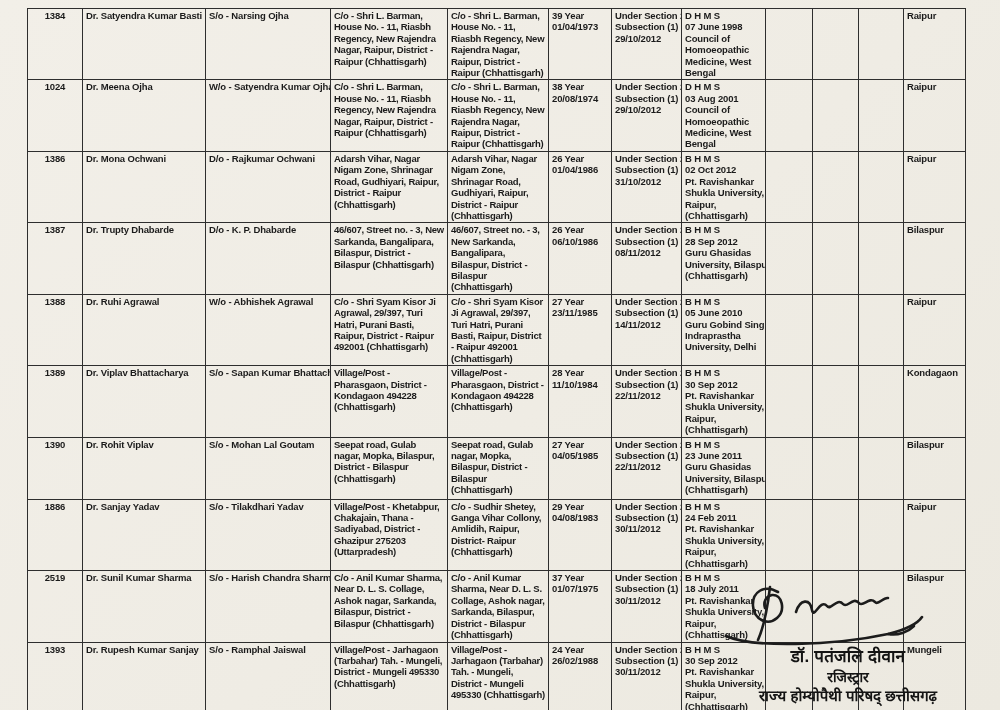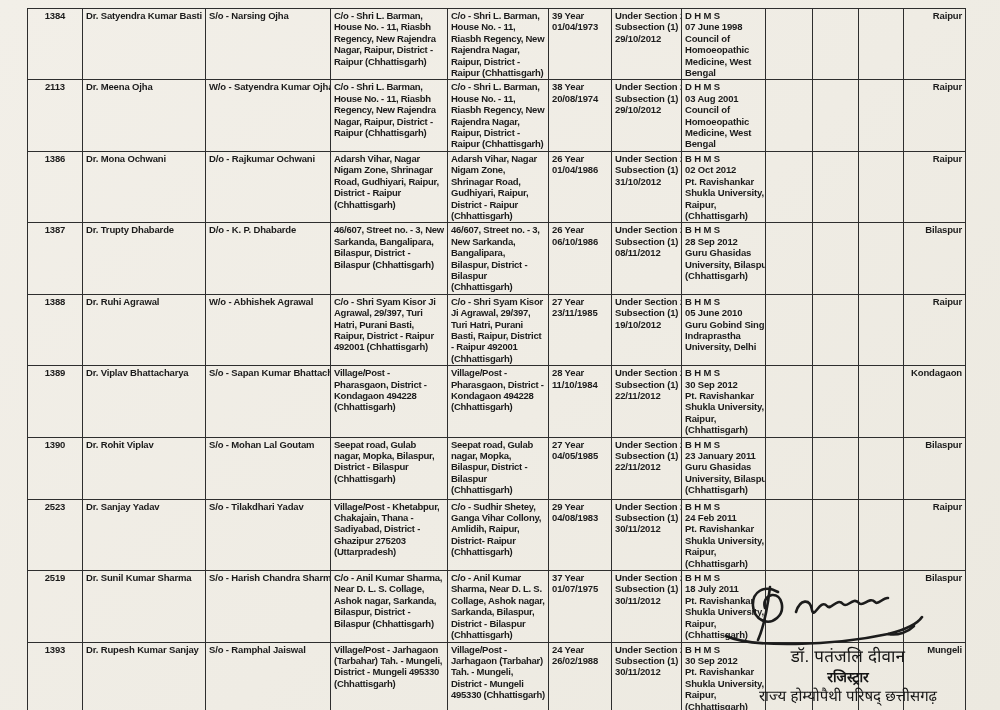"Raipur" td.c-district { text-align: right -> left }
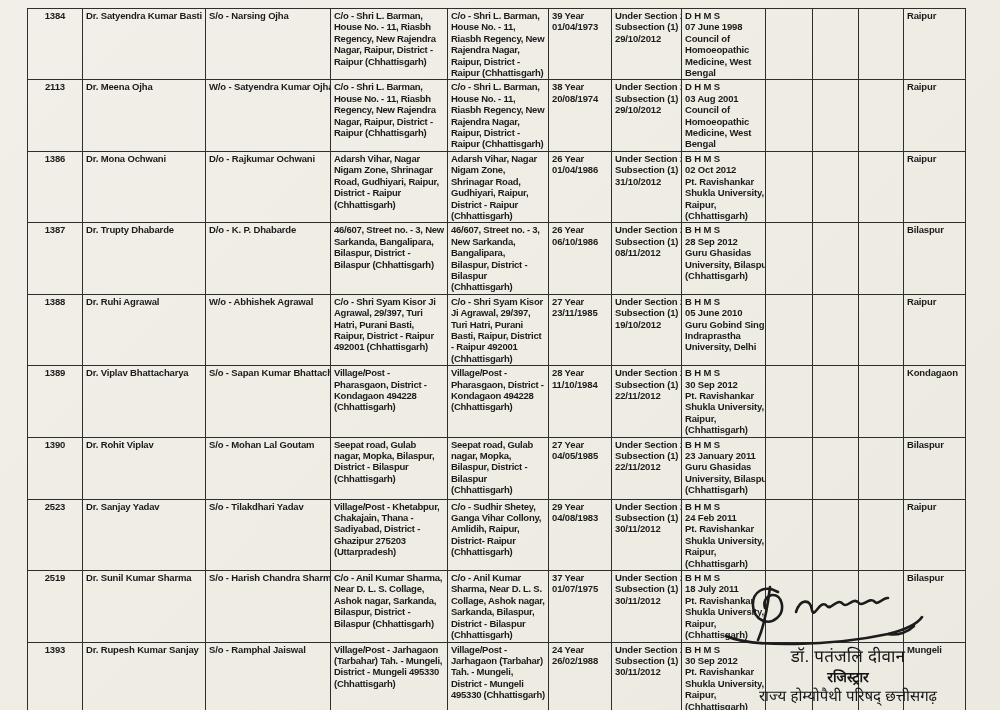"2113" div.tx { text: 2113 -> 1024 }
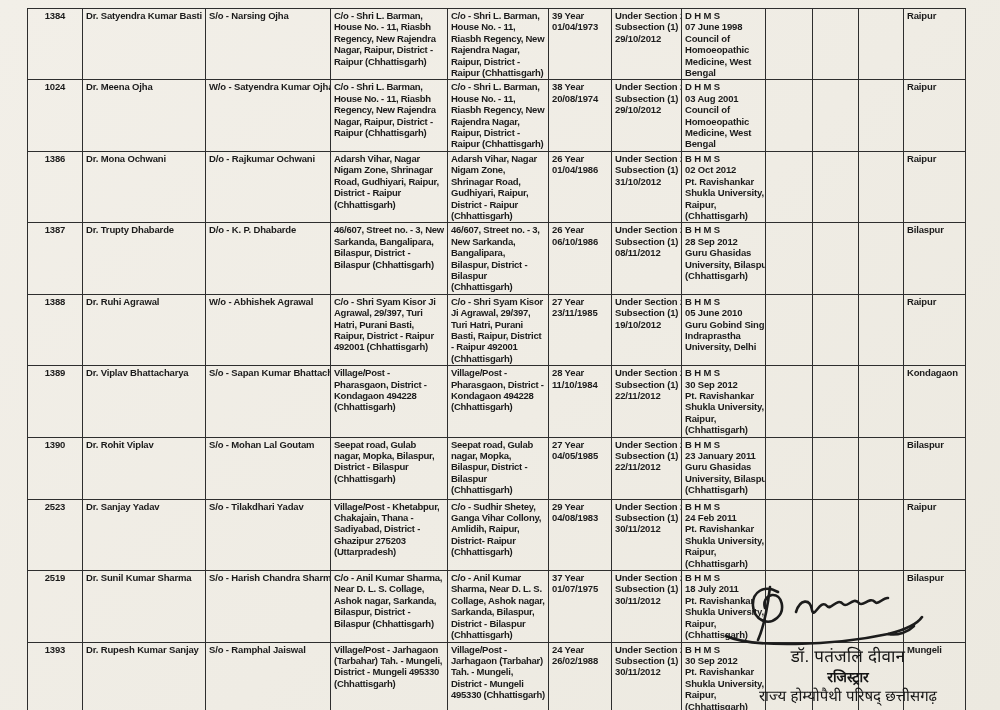"19/10/2012" div.ln { text: 19/10/2012 -> 14/11/2012 }
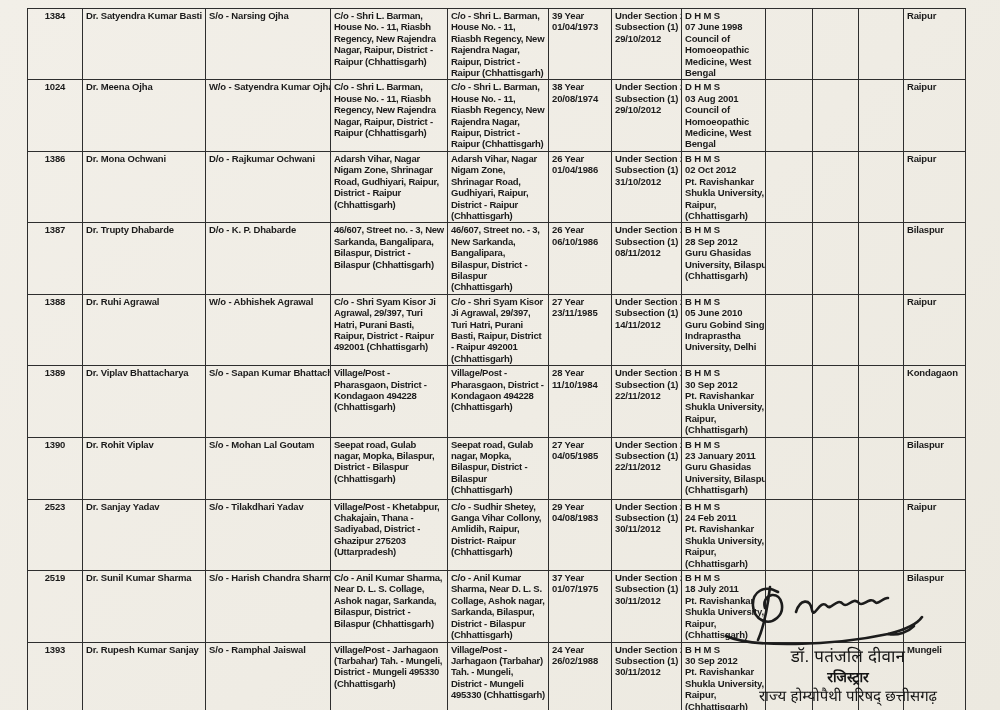"23 January 2011" div.ln { text: January -> June }
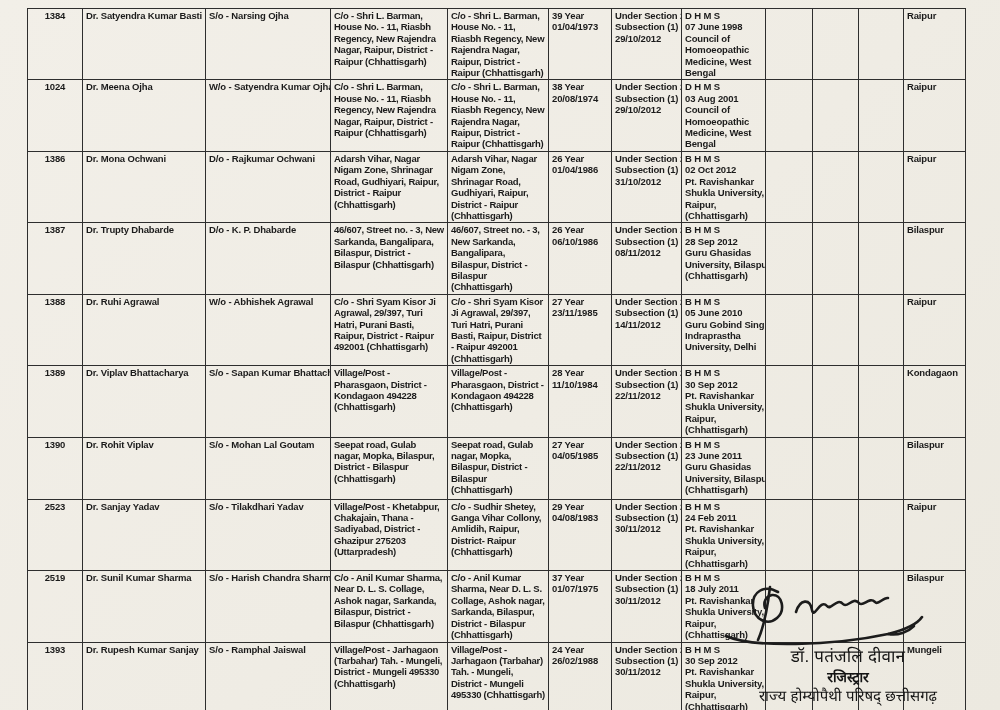"2523" div.tx { text: 2523 -> 1886 }
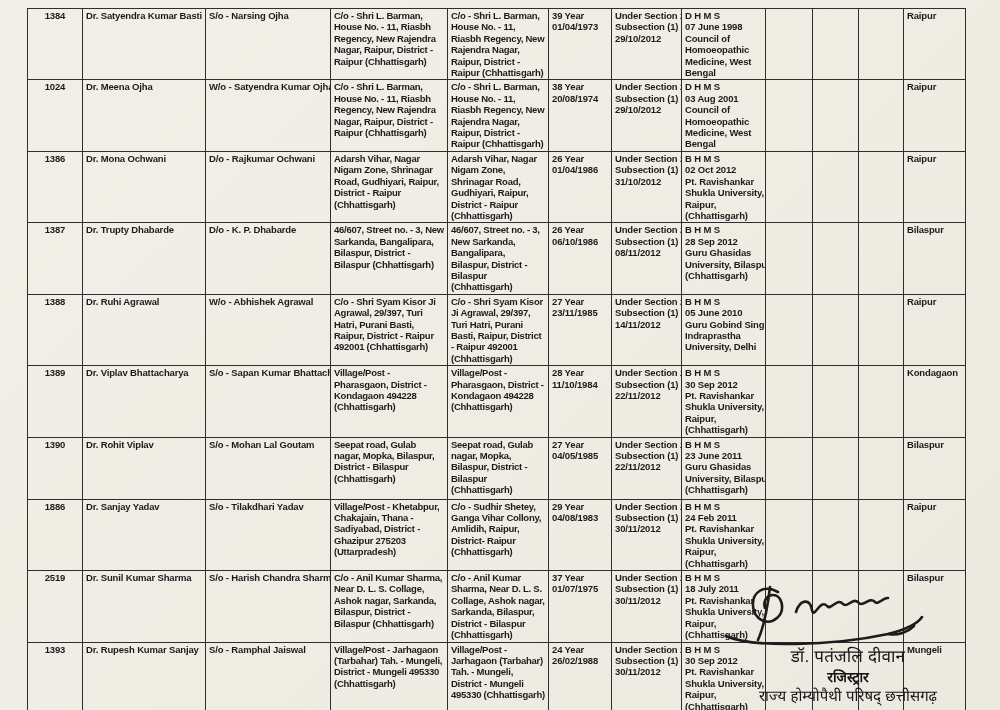"डॉ. पतंजलि दीवान" .stamp-name { font-weight: 400 -> 700 }
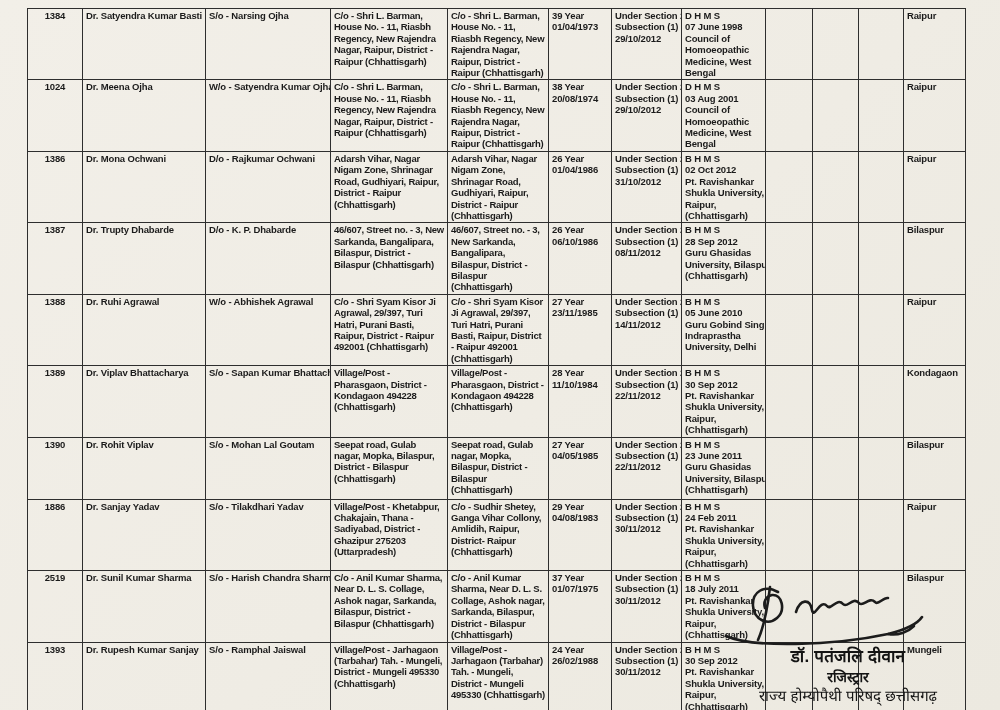"राज्य होम्योपैथी परिषद् छत्तीसगढ़" .stamp-org { font-weight: 400 -> 700 }
